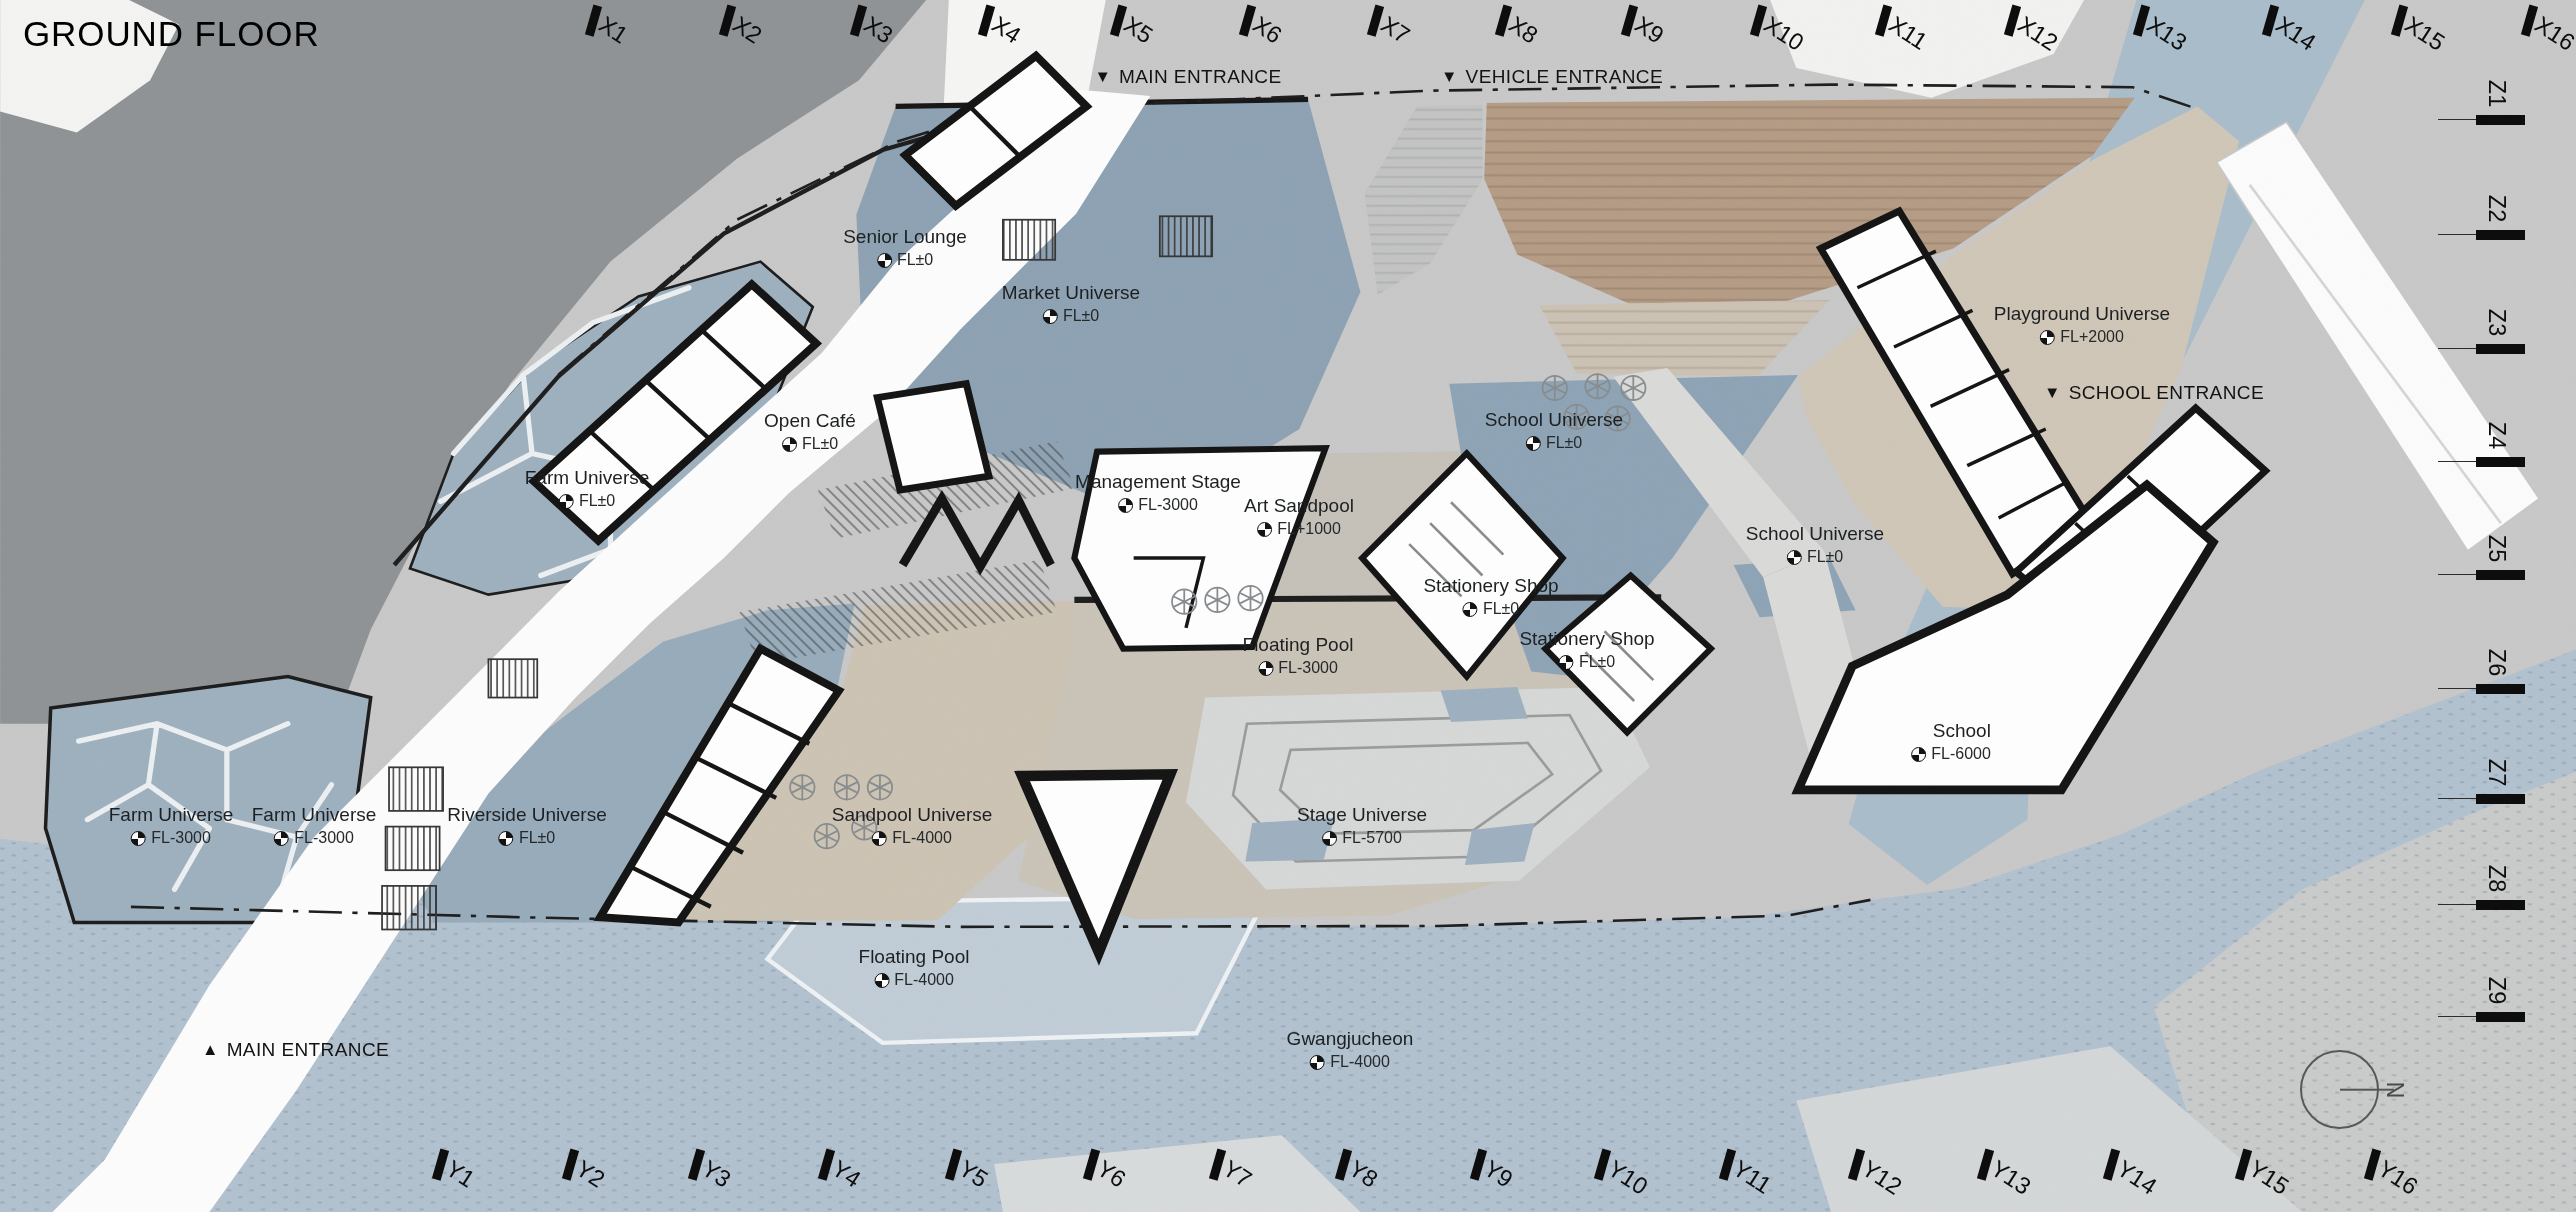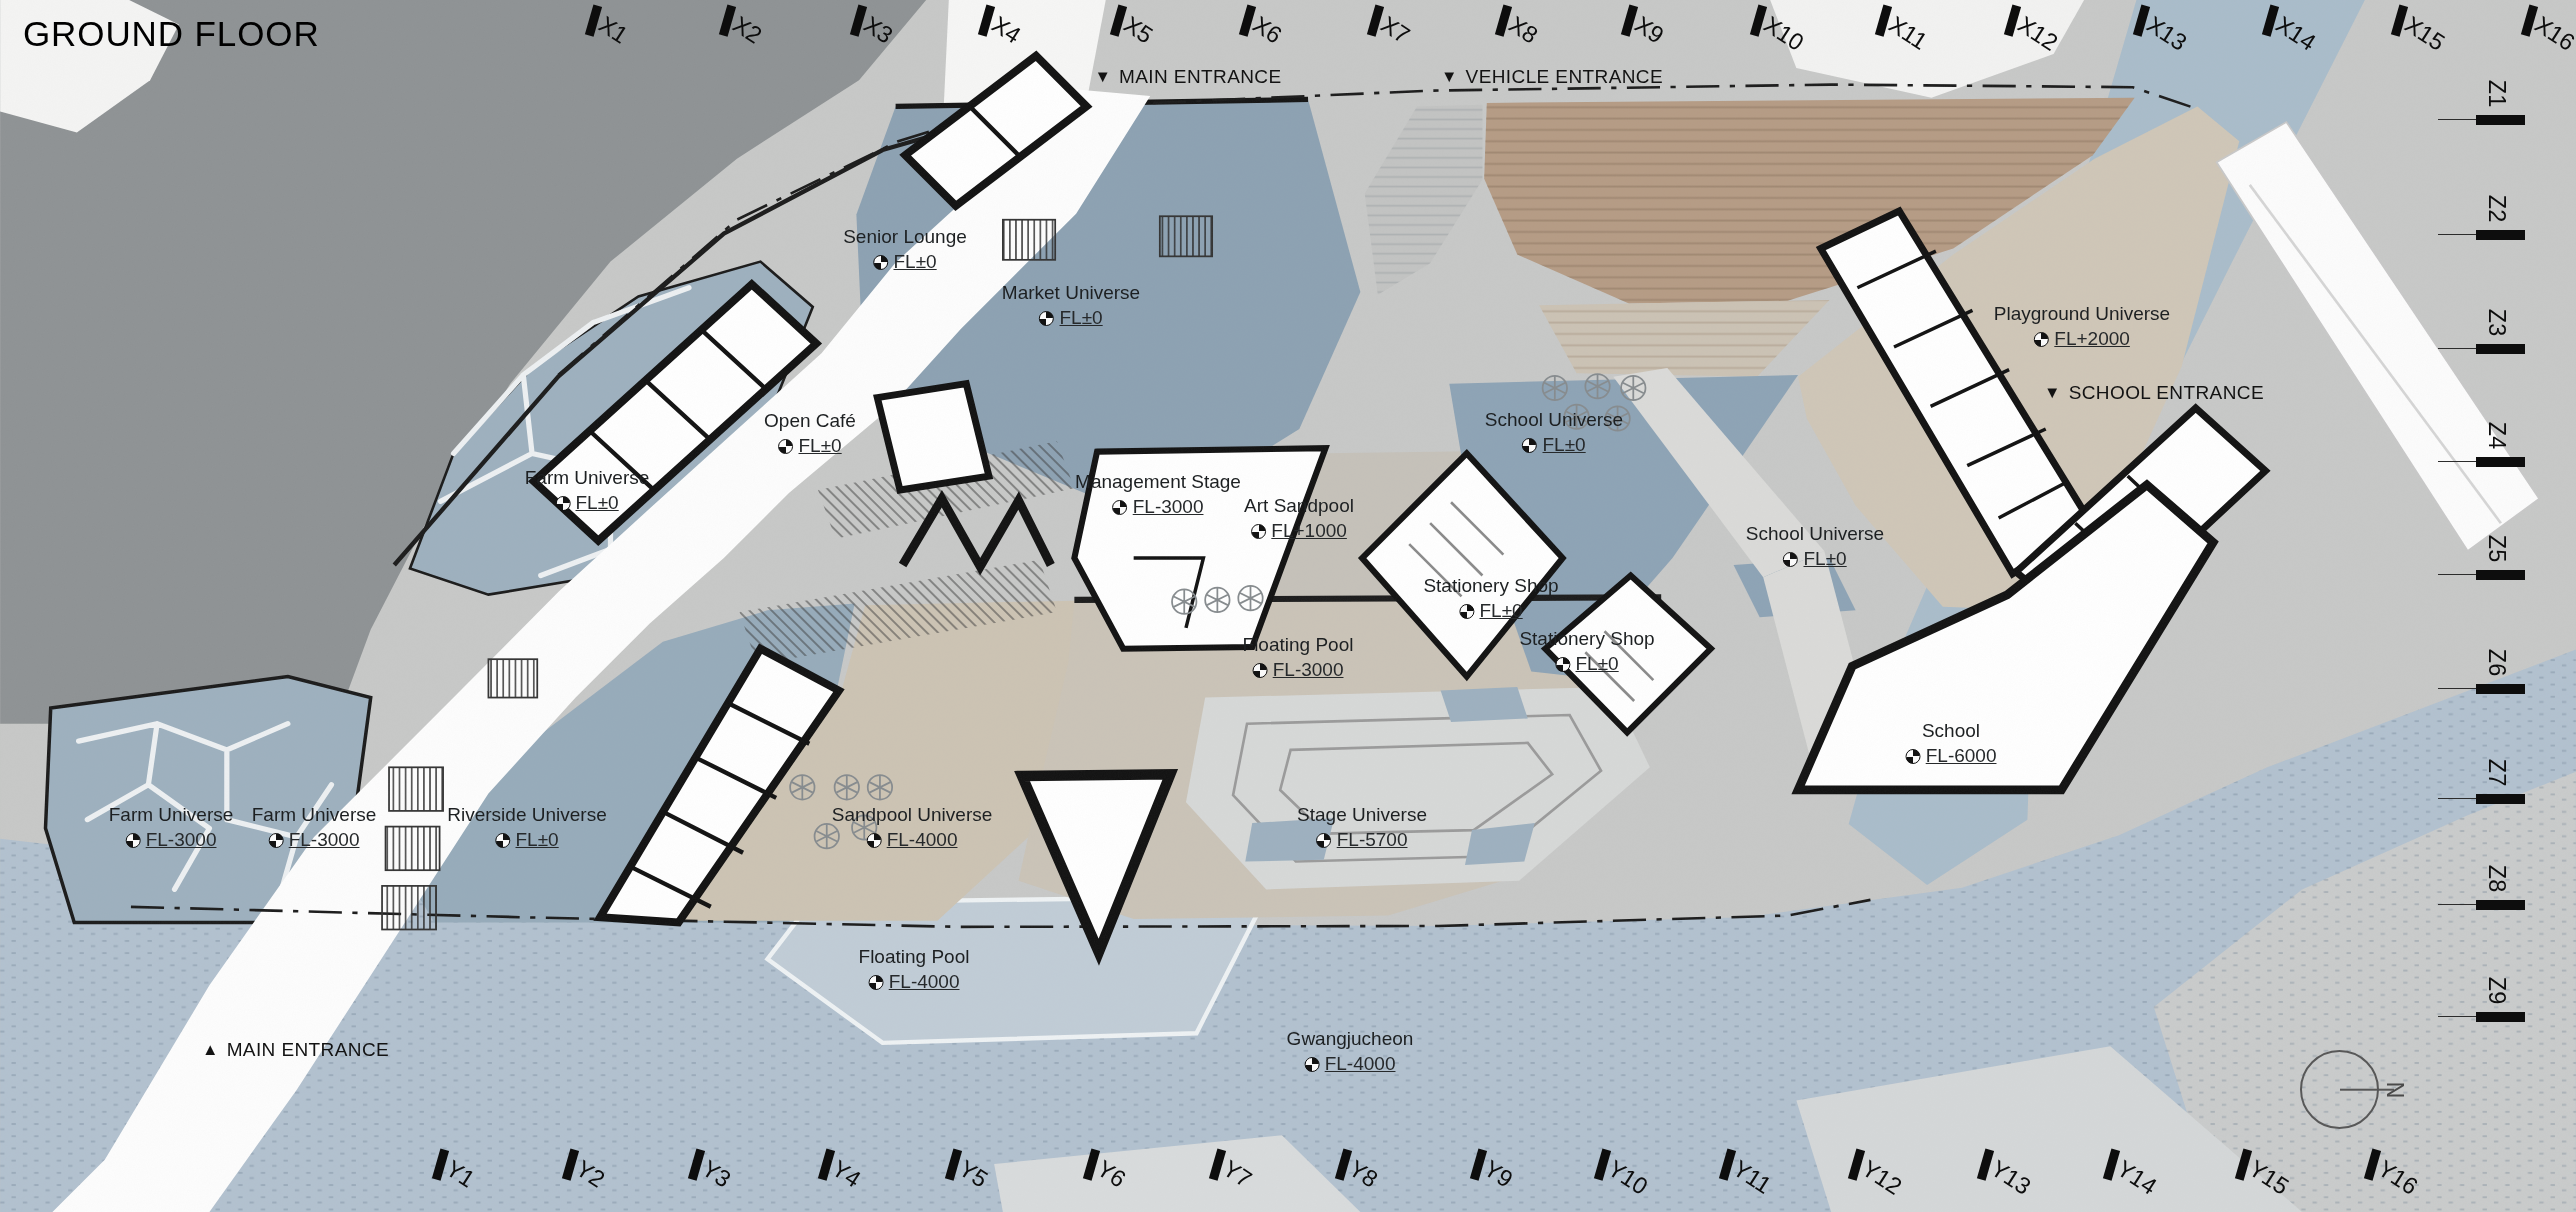"Senior Lounge" .zone .zn { text-align: none -> right }
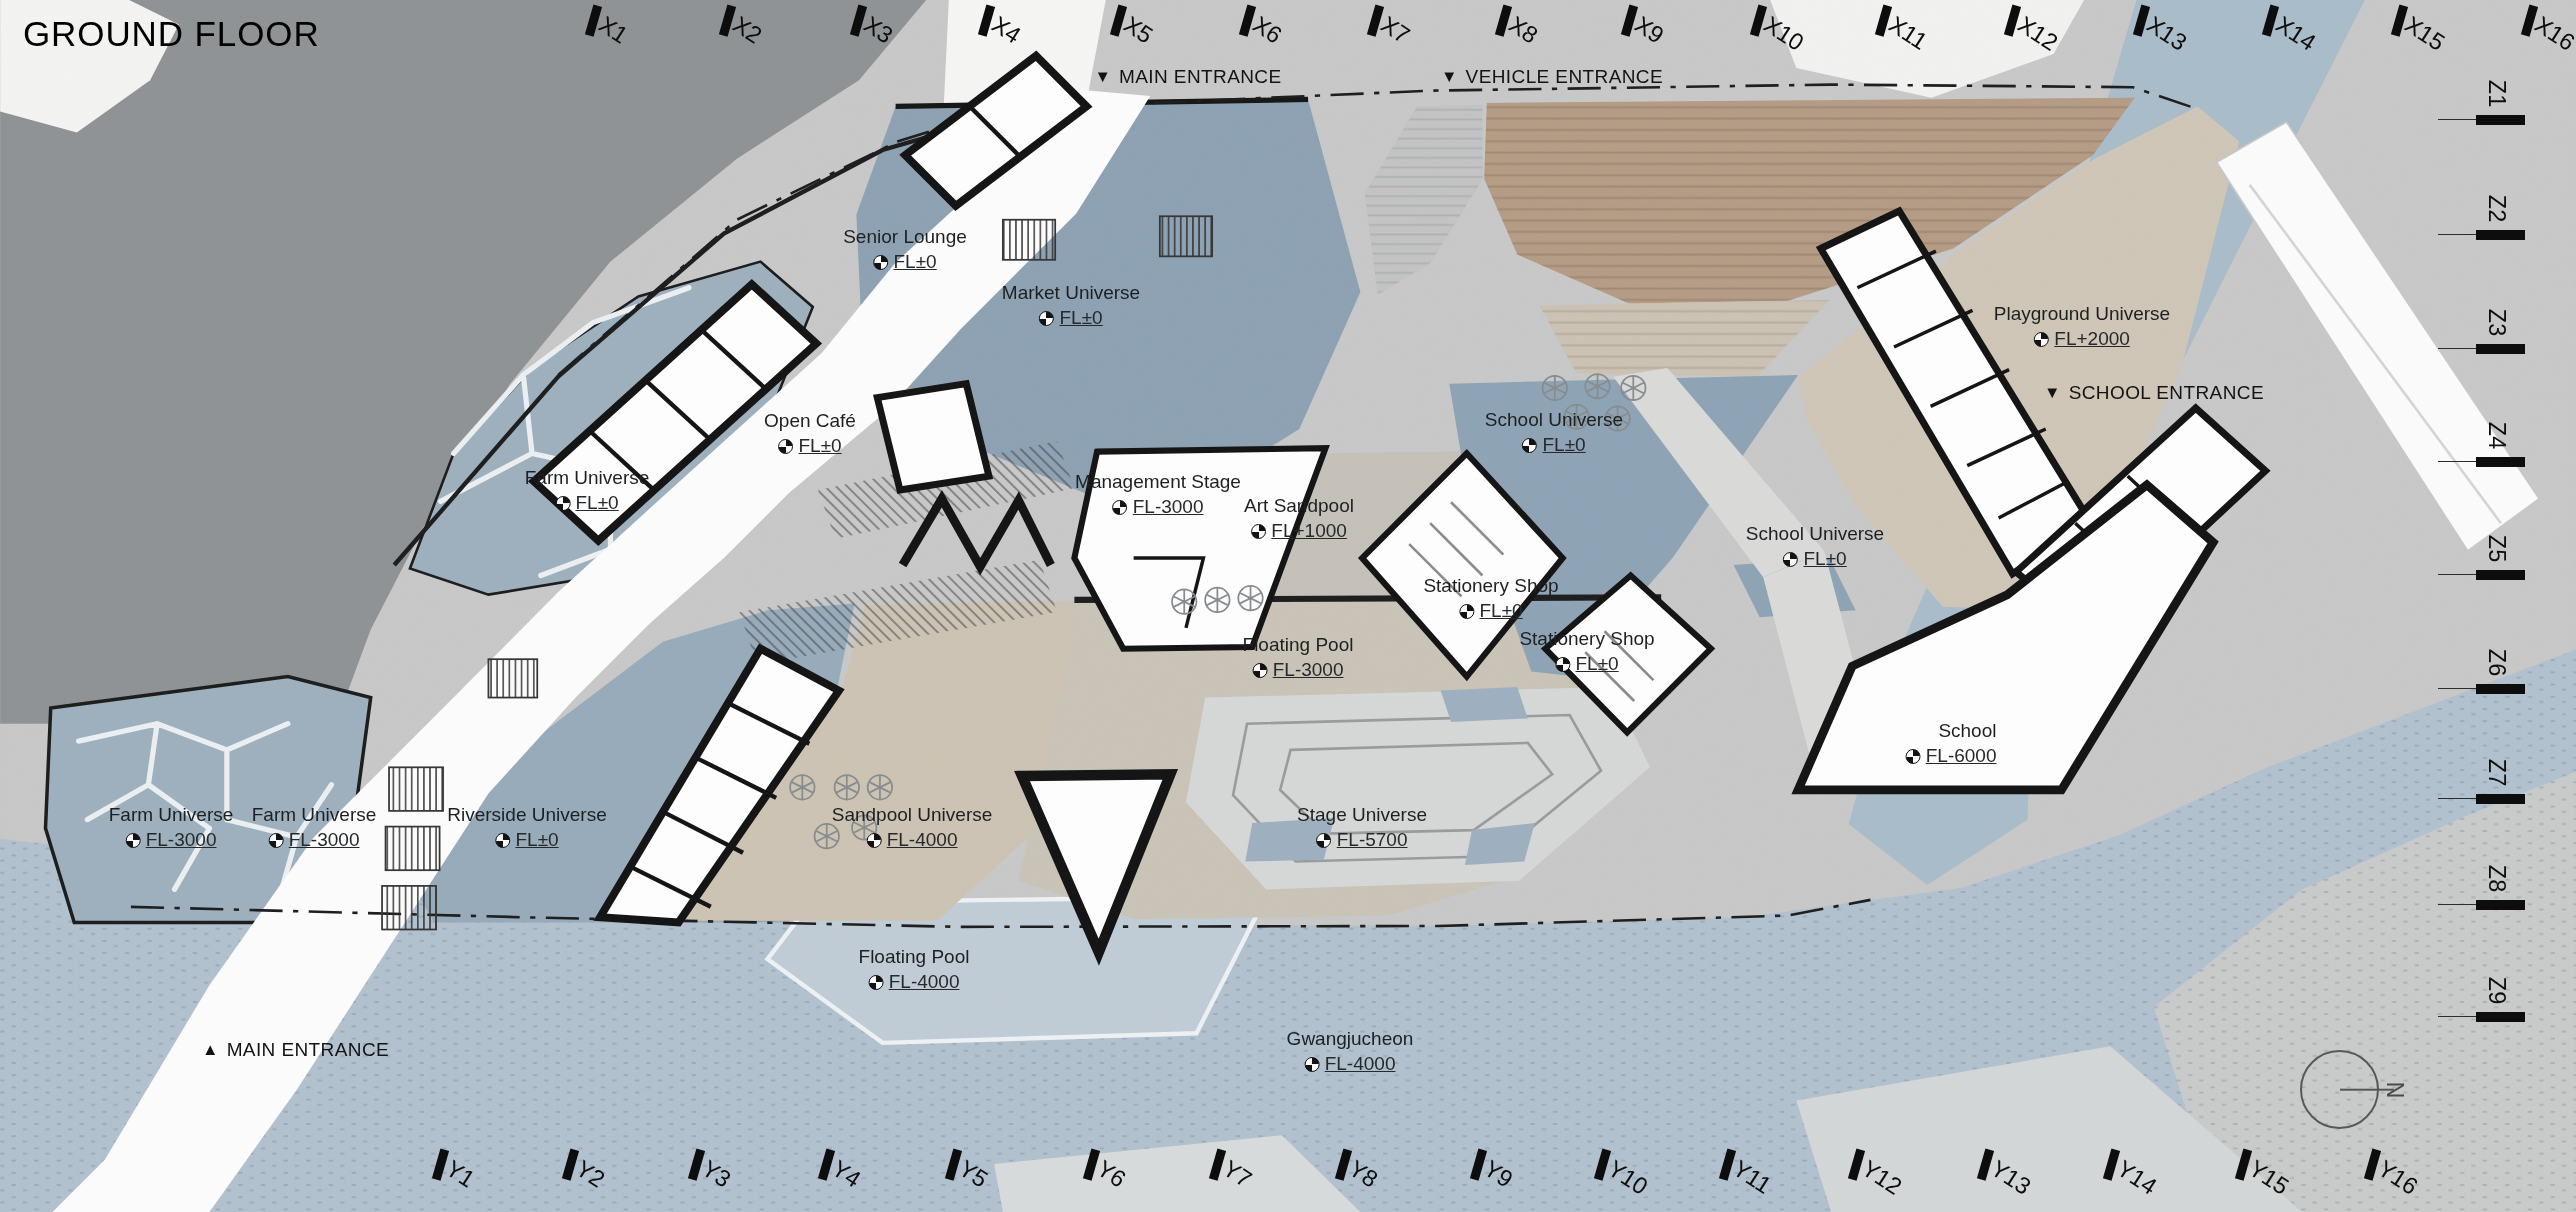"FL±0" .zone .zl { font-size: 19px -> 16px; text-decoration: underline -> none }
